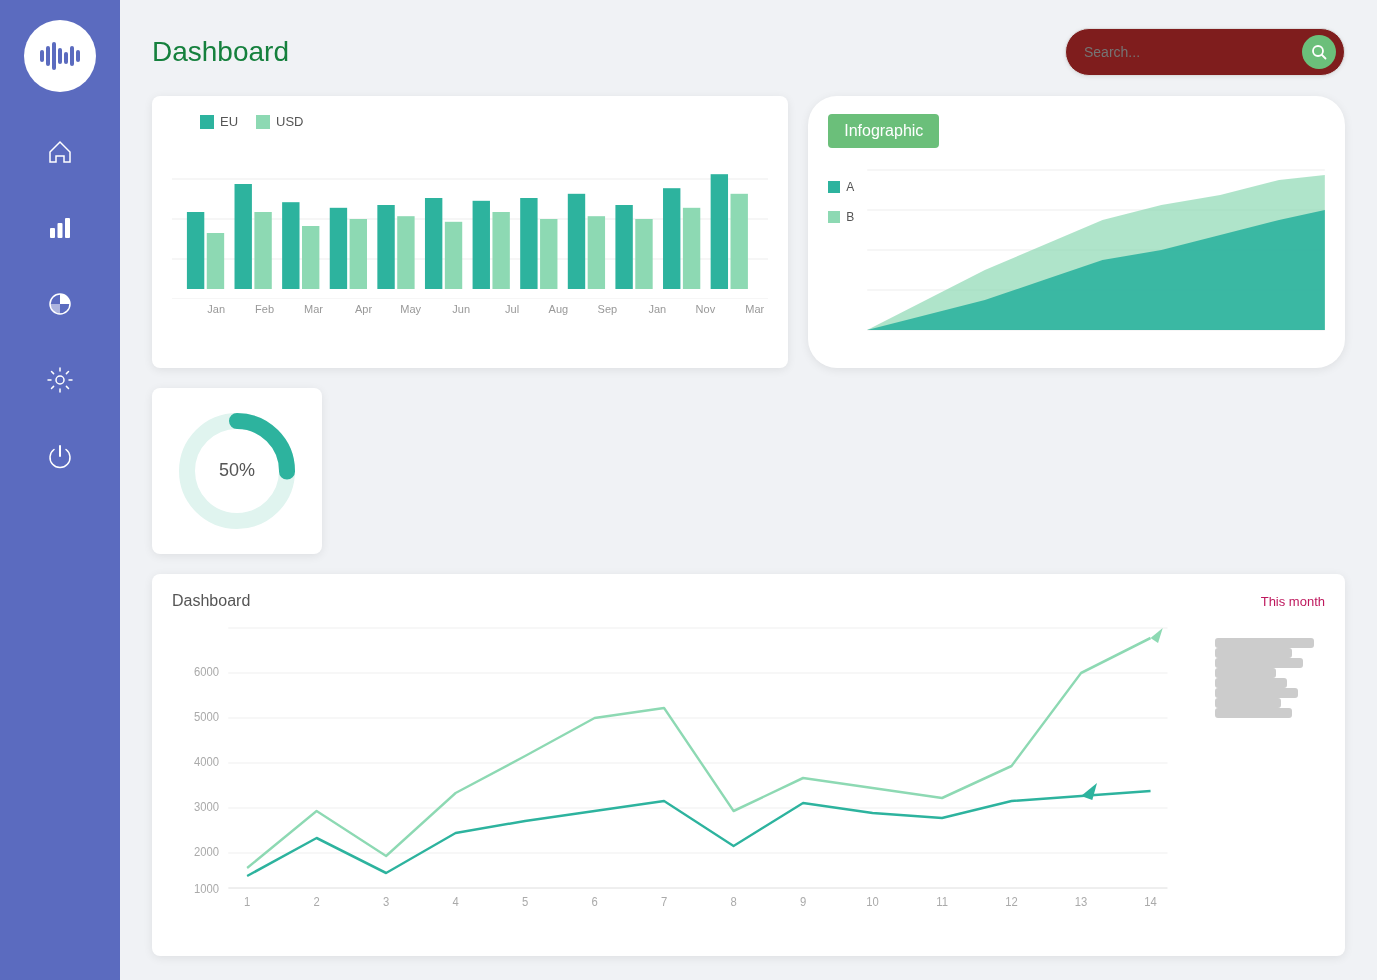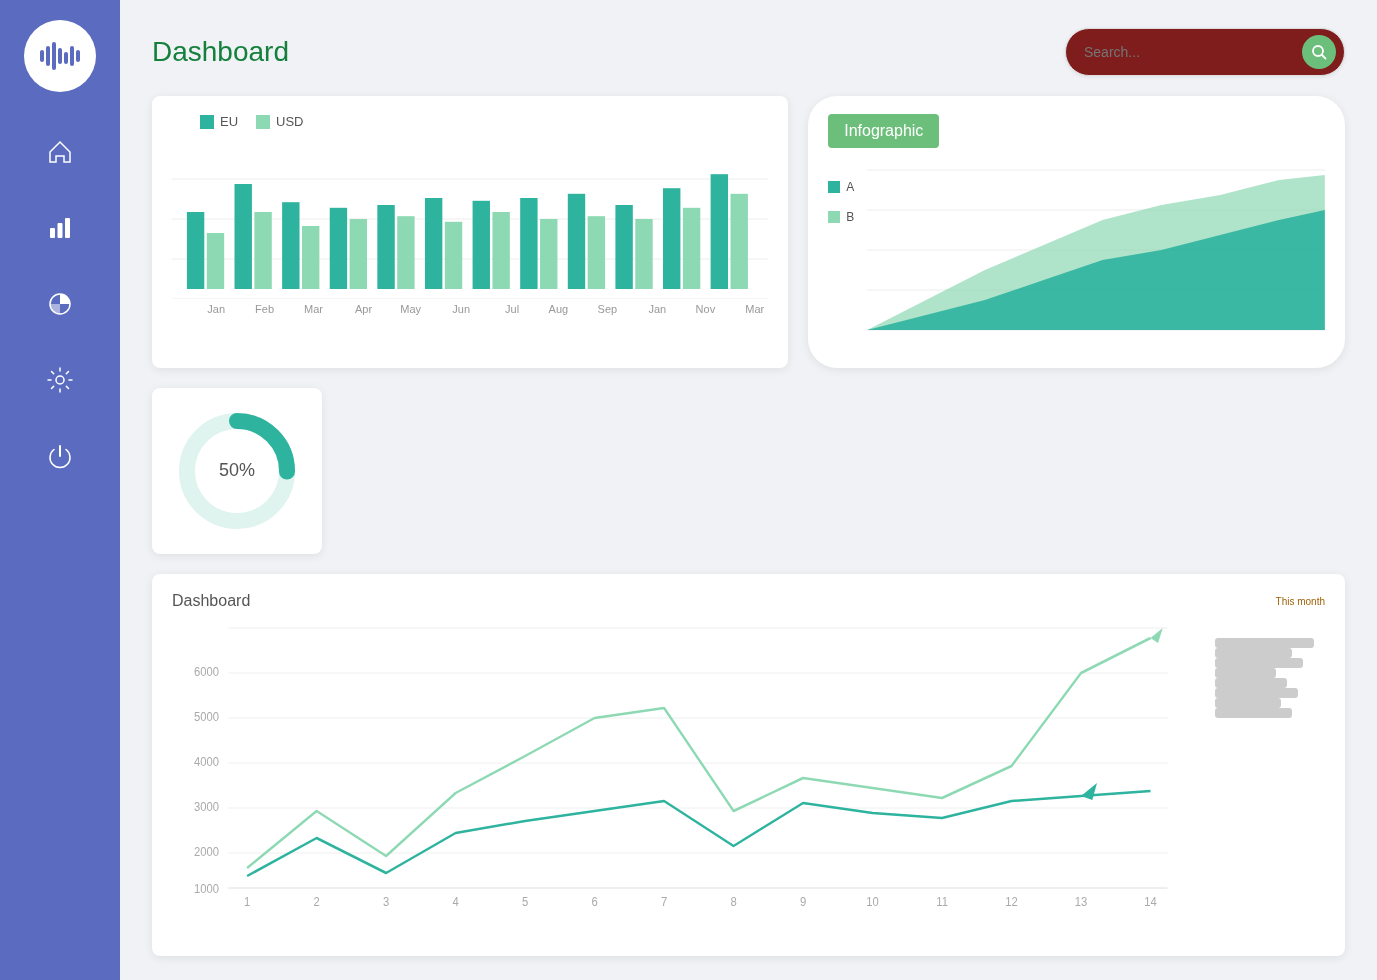"This month" .overview-period { color: #a16207 -> #be185d; font-size: 10px -> 13px }
